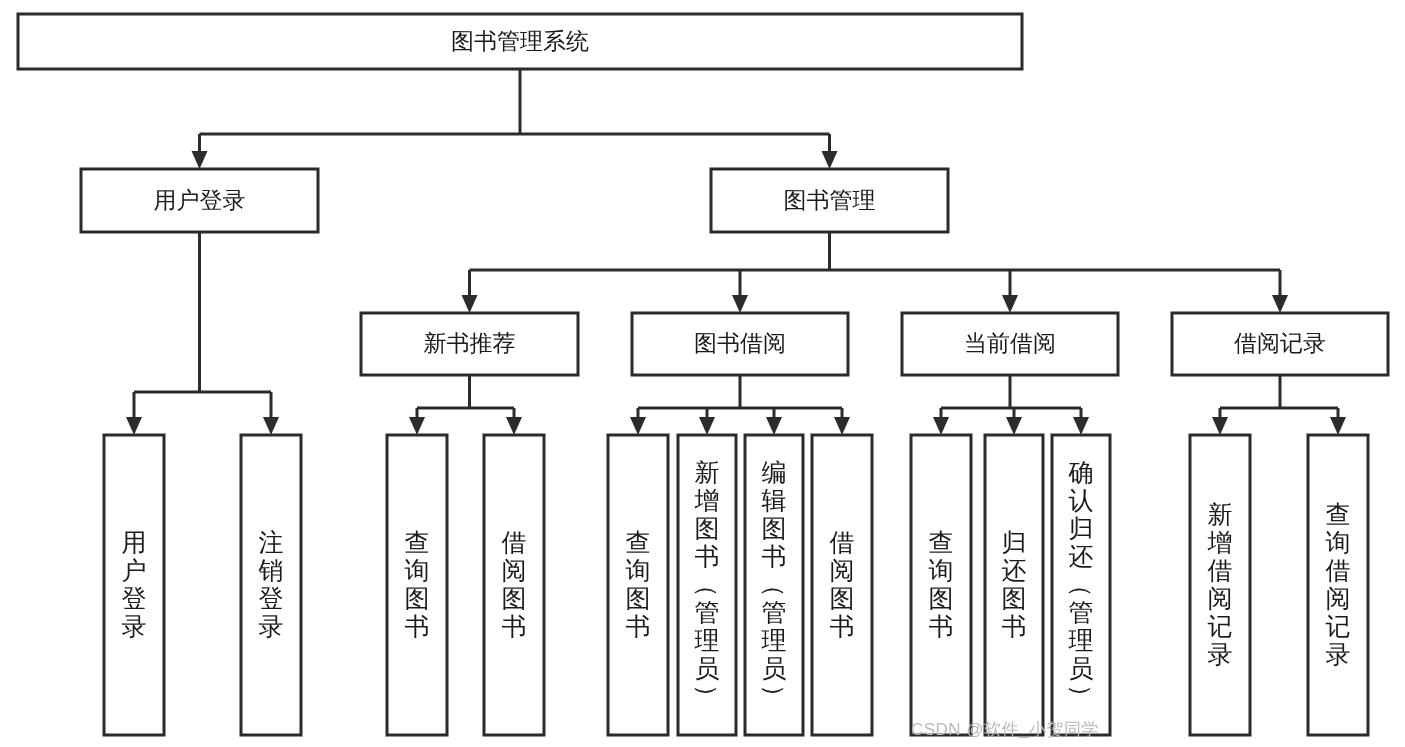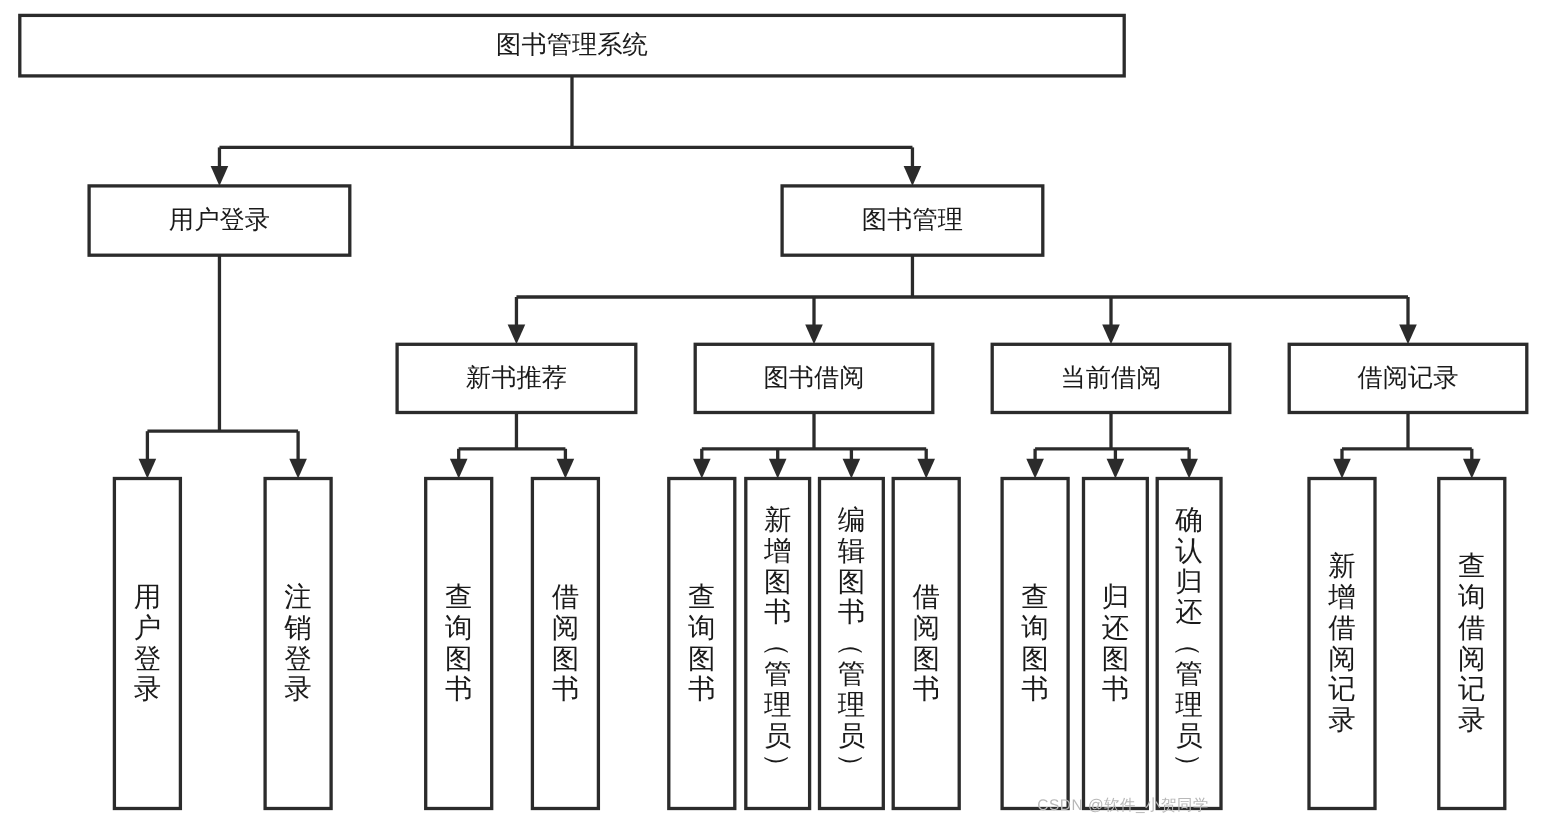"CSDN @软件_小贺同学" .watermark { font-size: 14px -> 17px }
